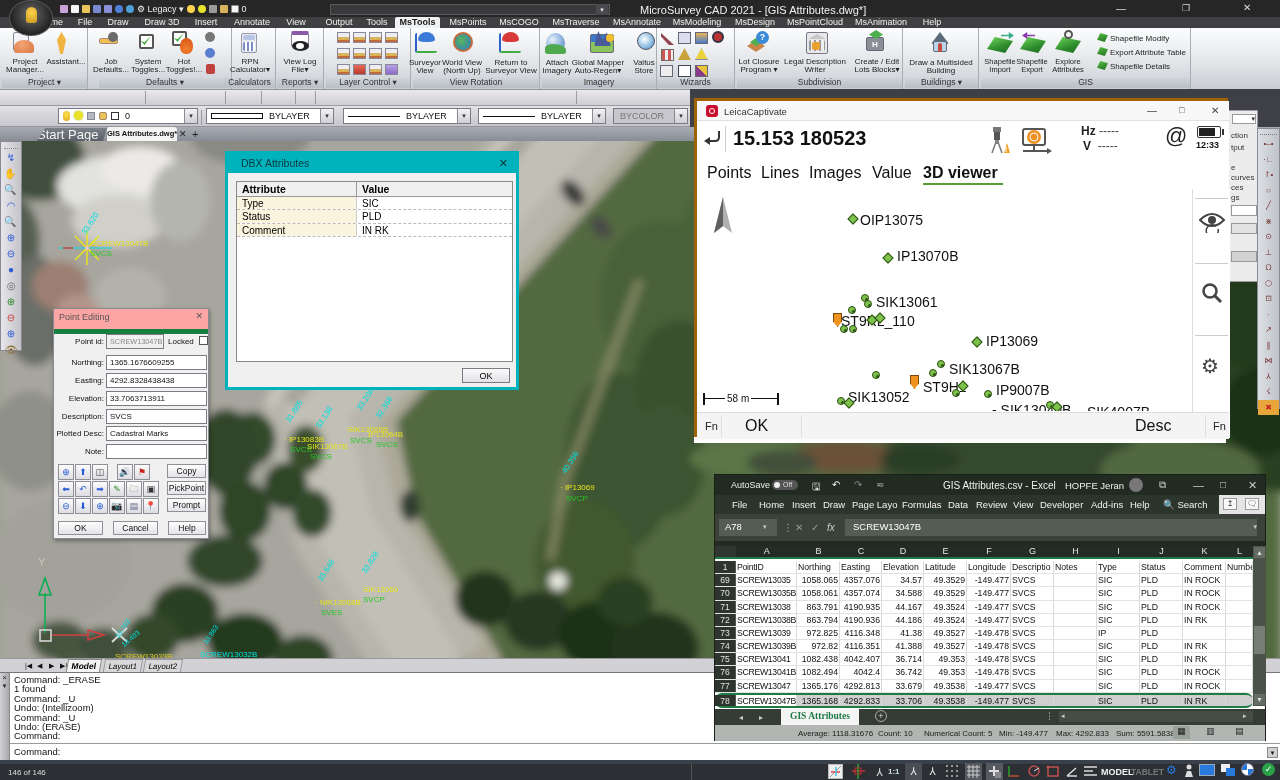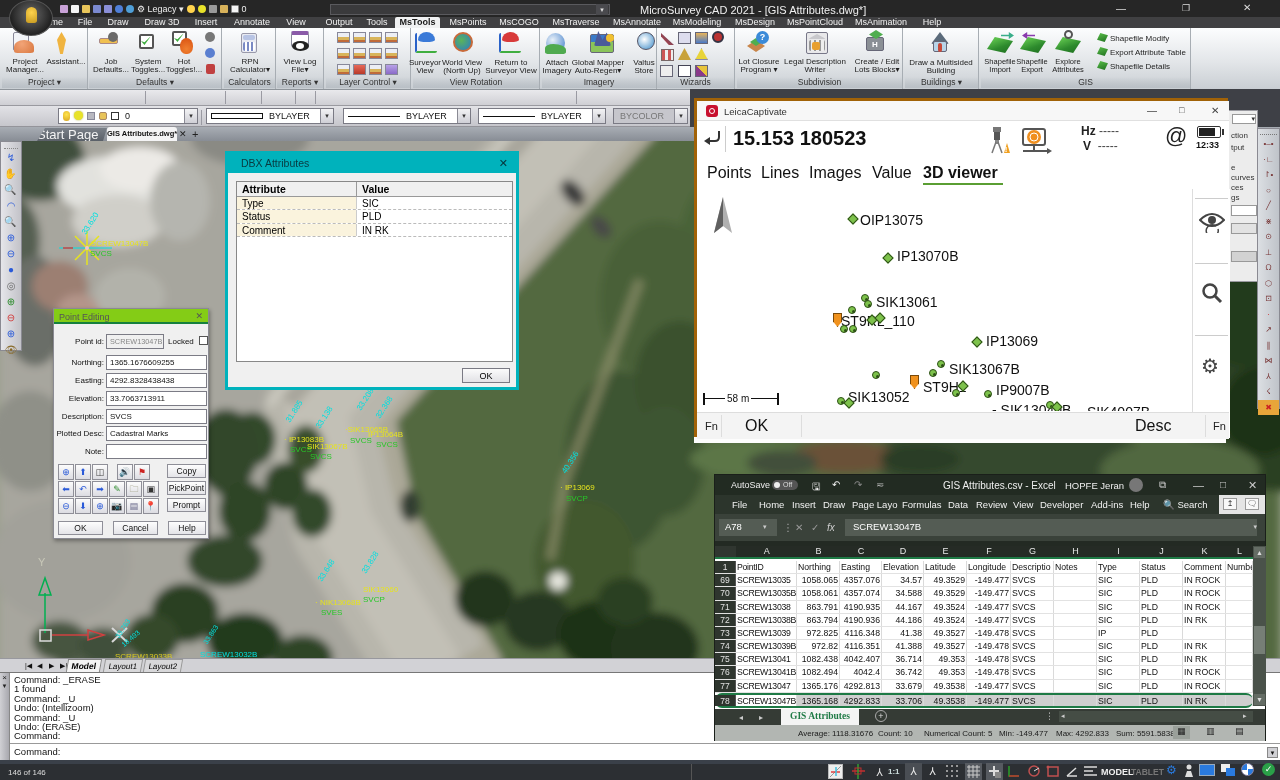"Defaults ▾" div.rgroup { left: 89px -> 99px }
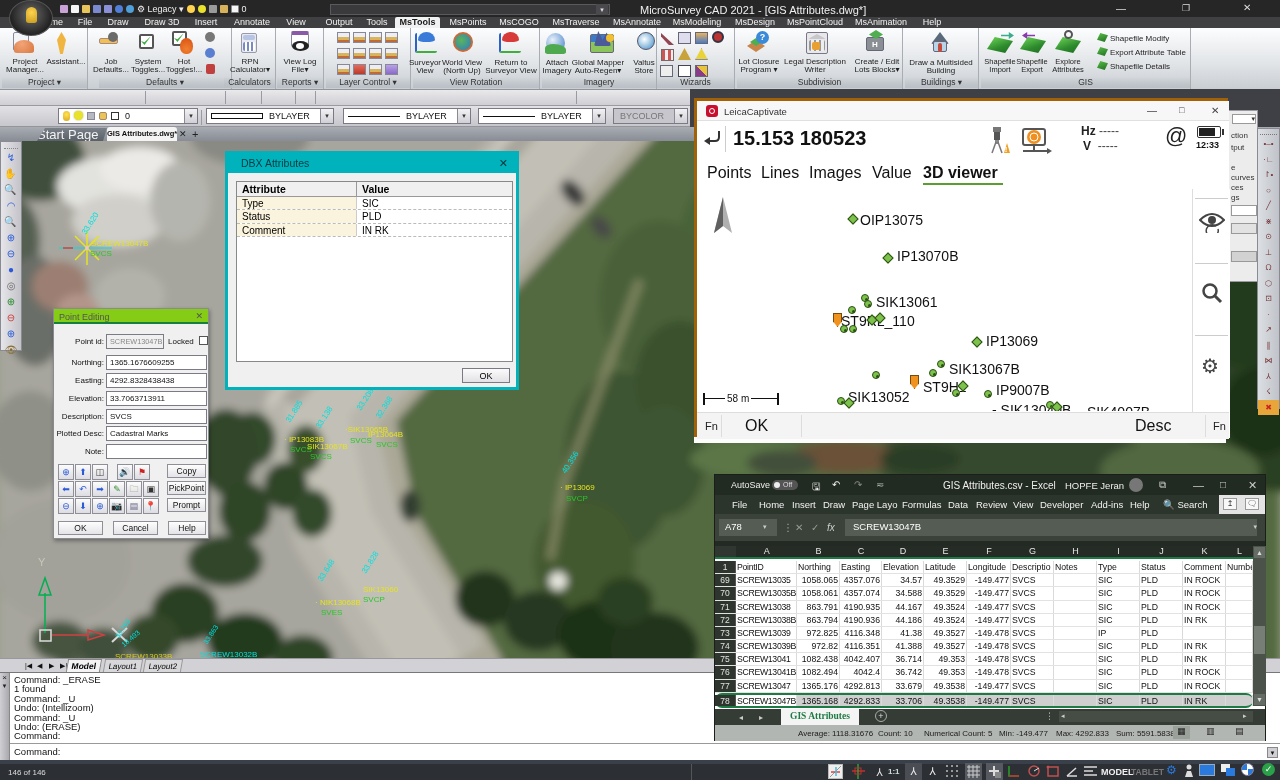"Point Editing" div.abs { background: #84cc16 -> #fca5a5; border-bottom: 2px solid #15803d -> 5px solid #15803d; height: 15px -> 25px }
